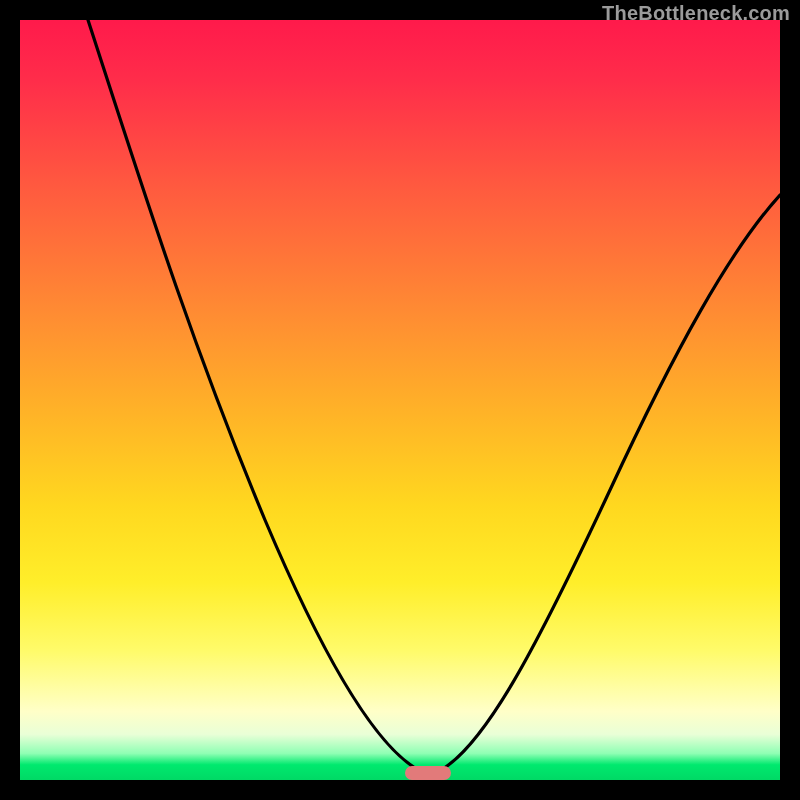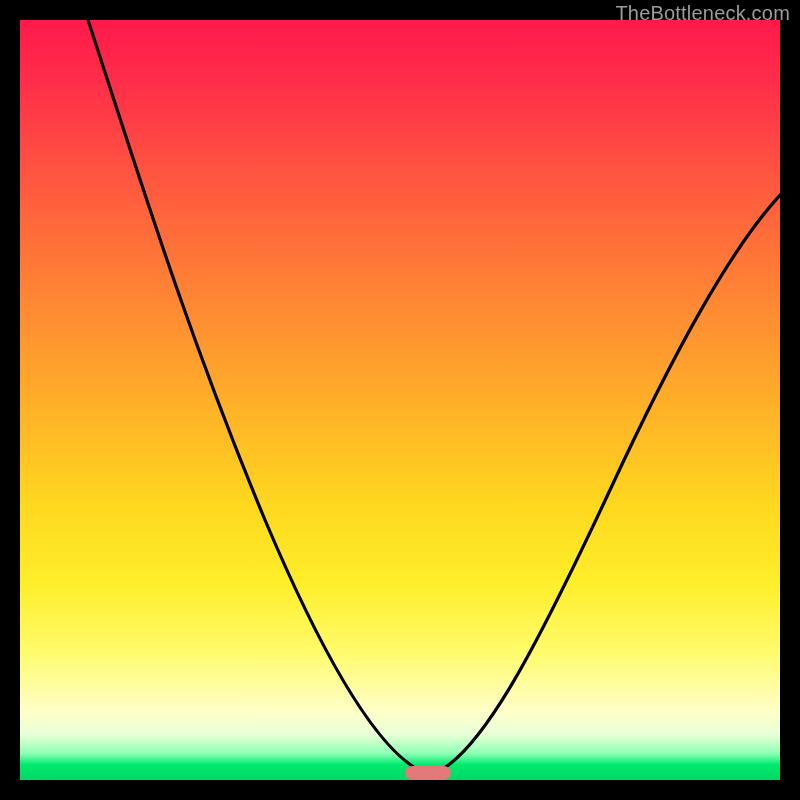"TheBottleneck.com" .watermark { font-weight: 400 -> 700 }
